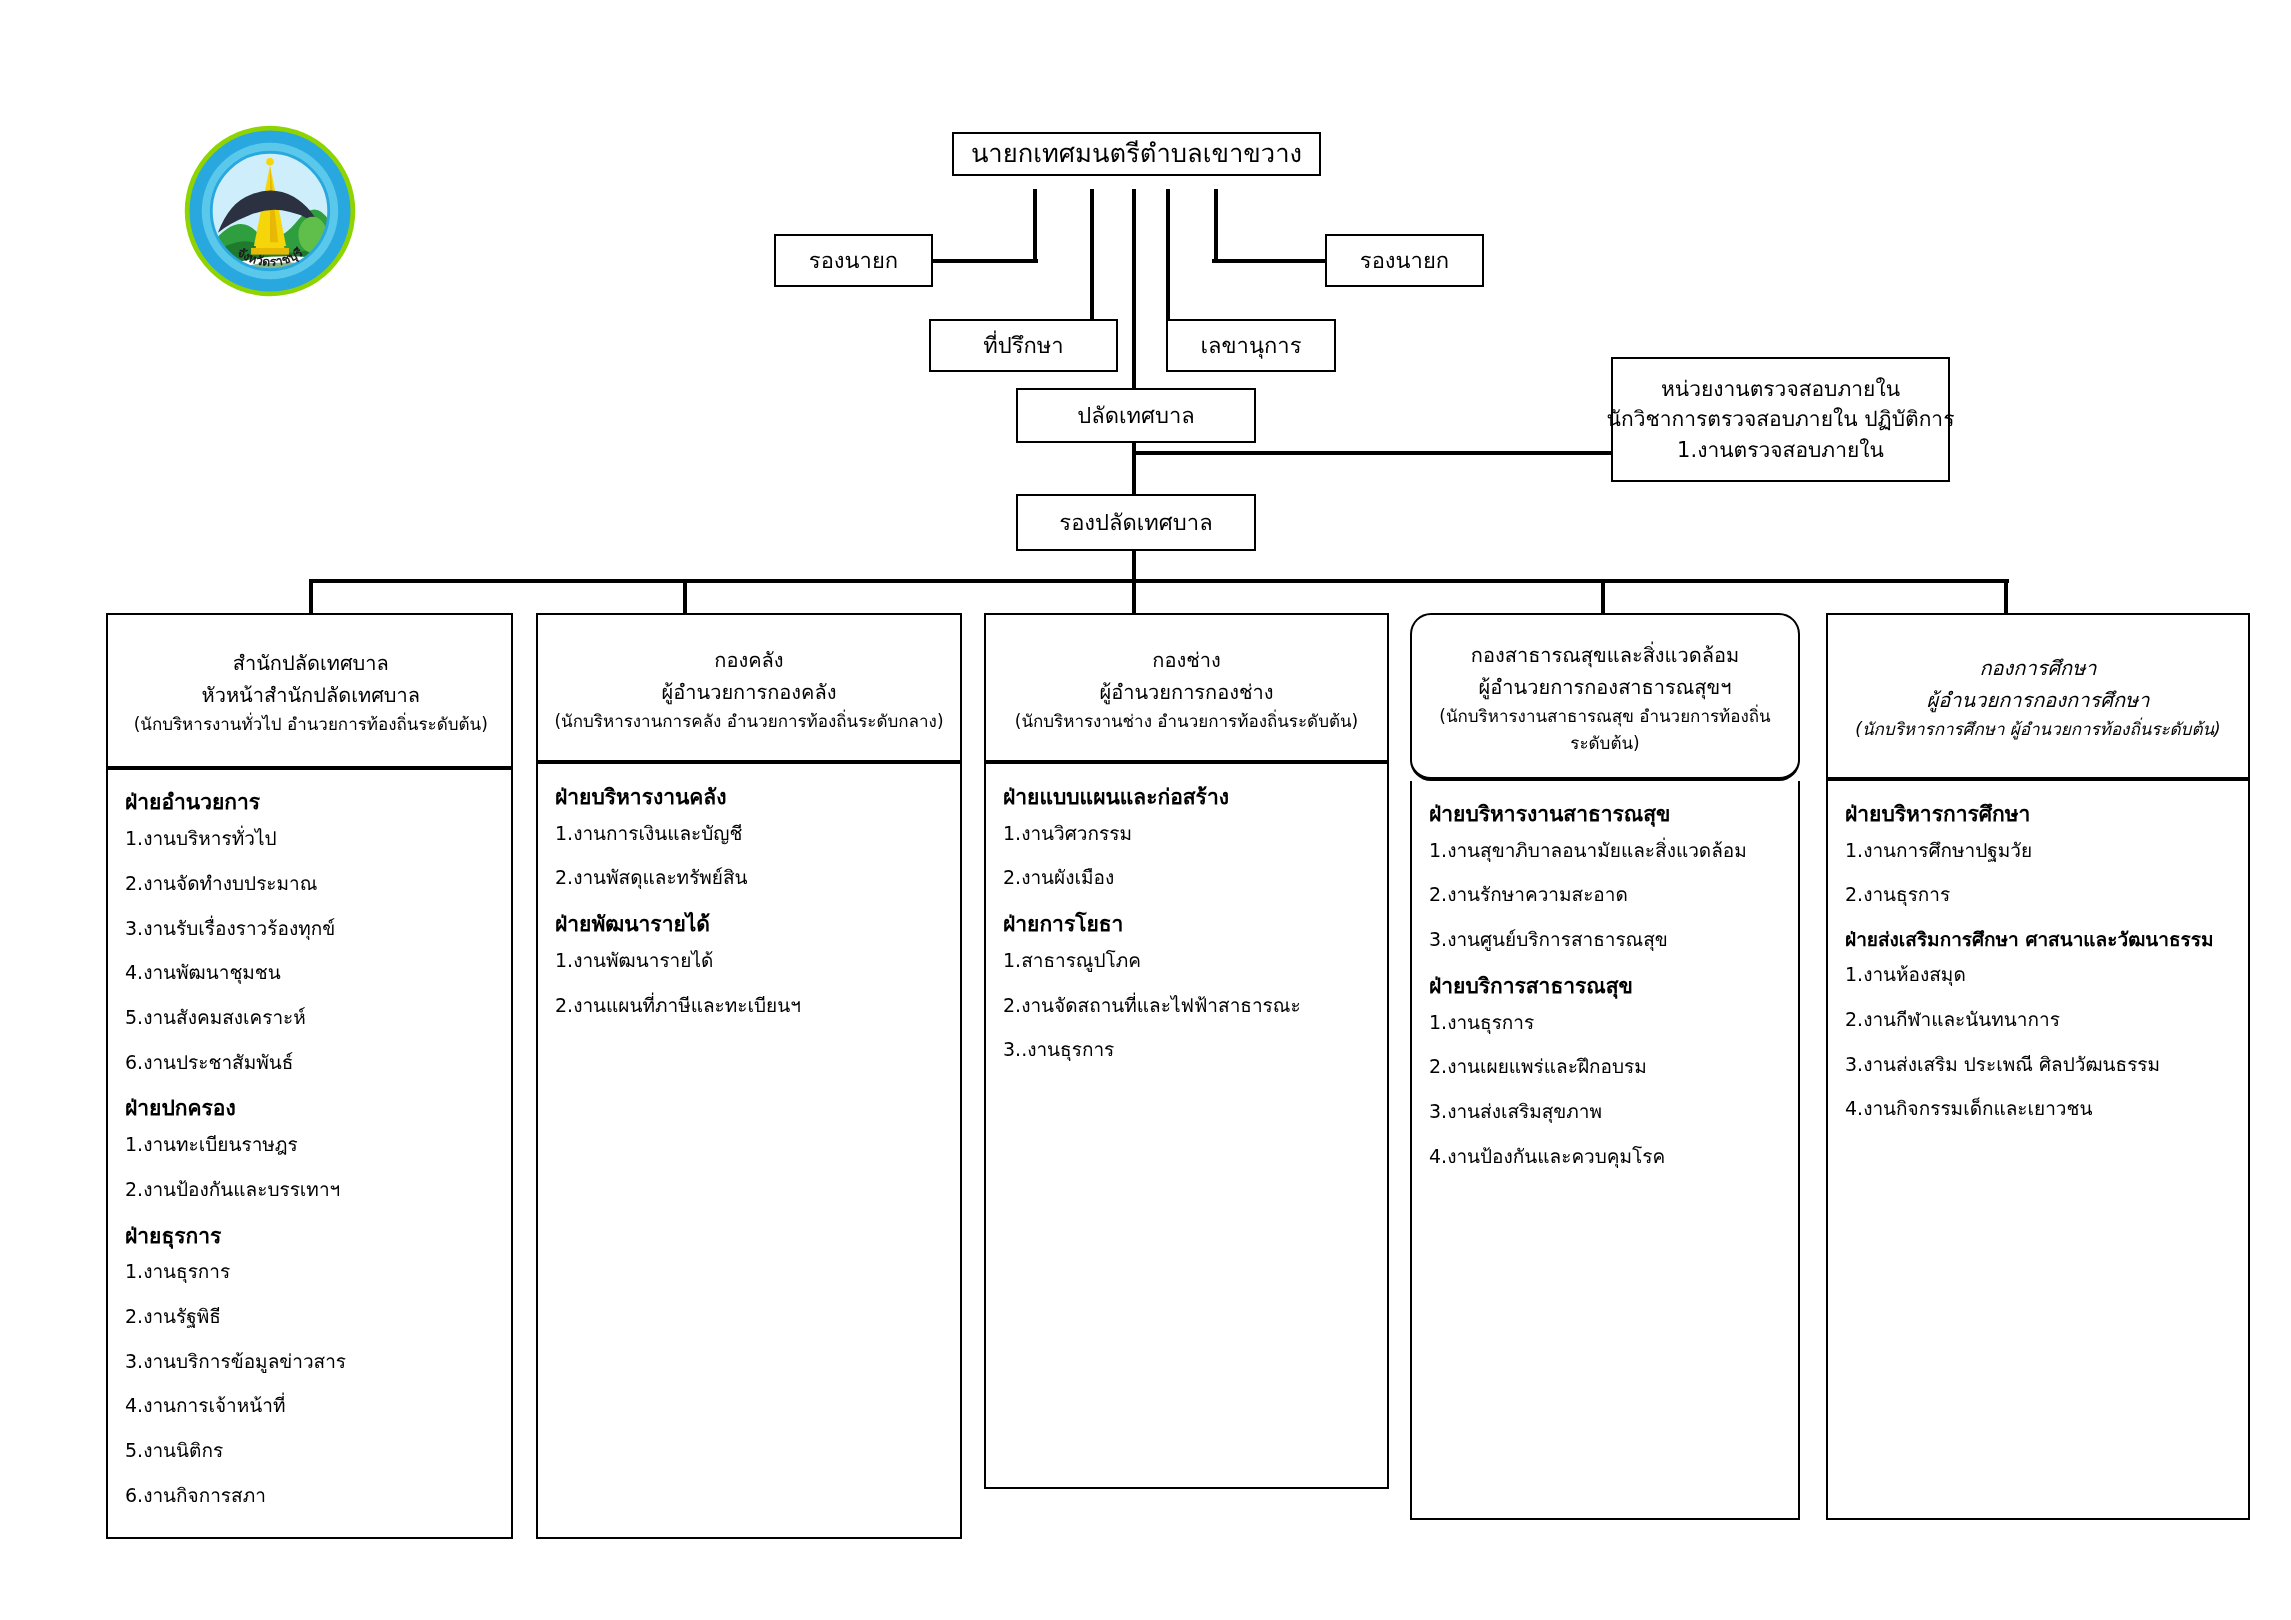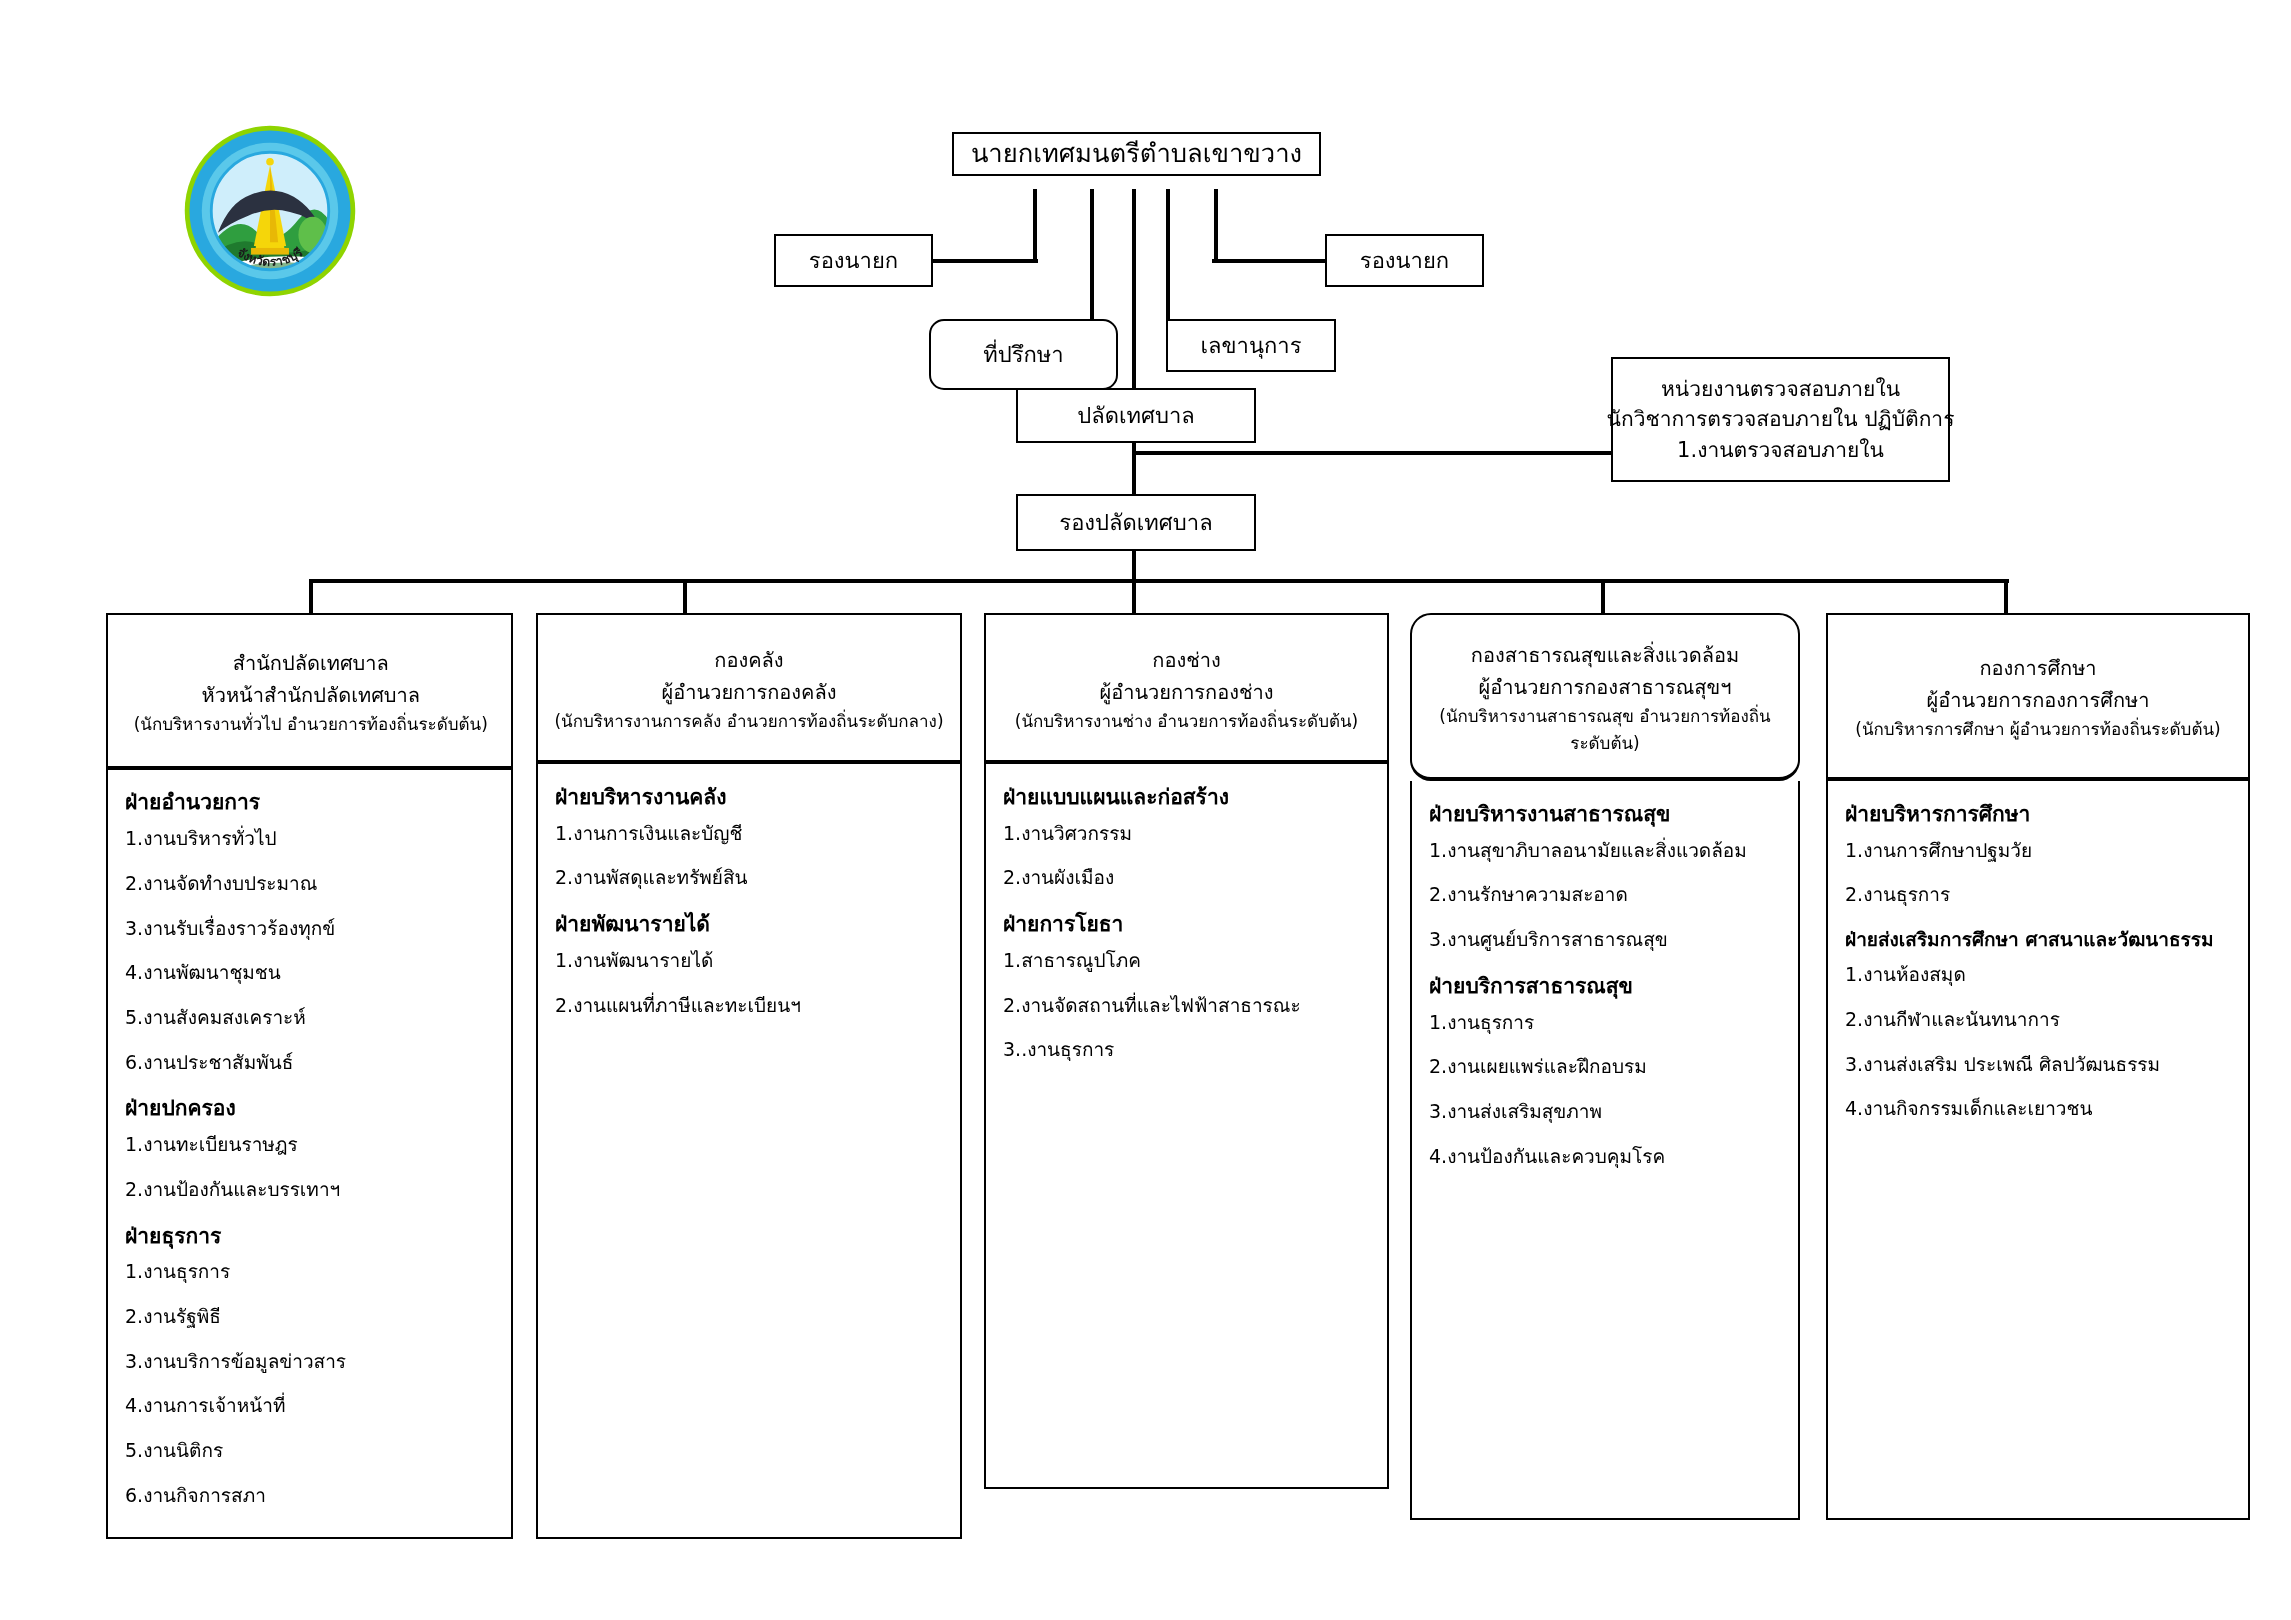"ที่ปรึกษา" div.box { border-radius: 15px -> none; height: 71px -> 53px }
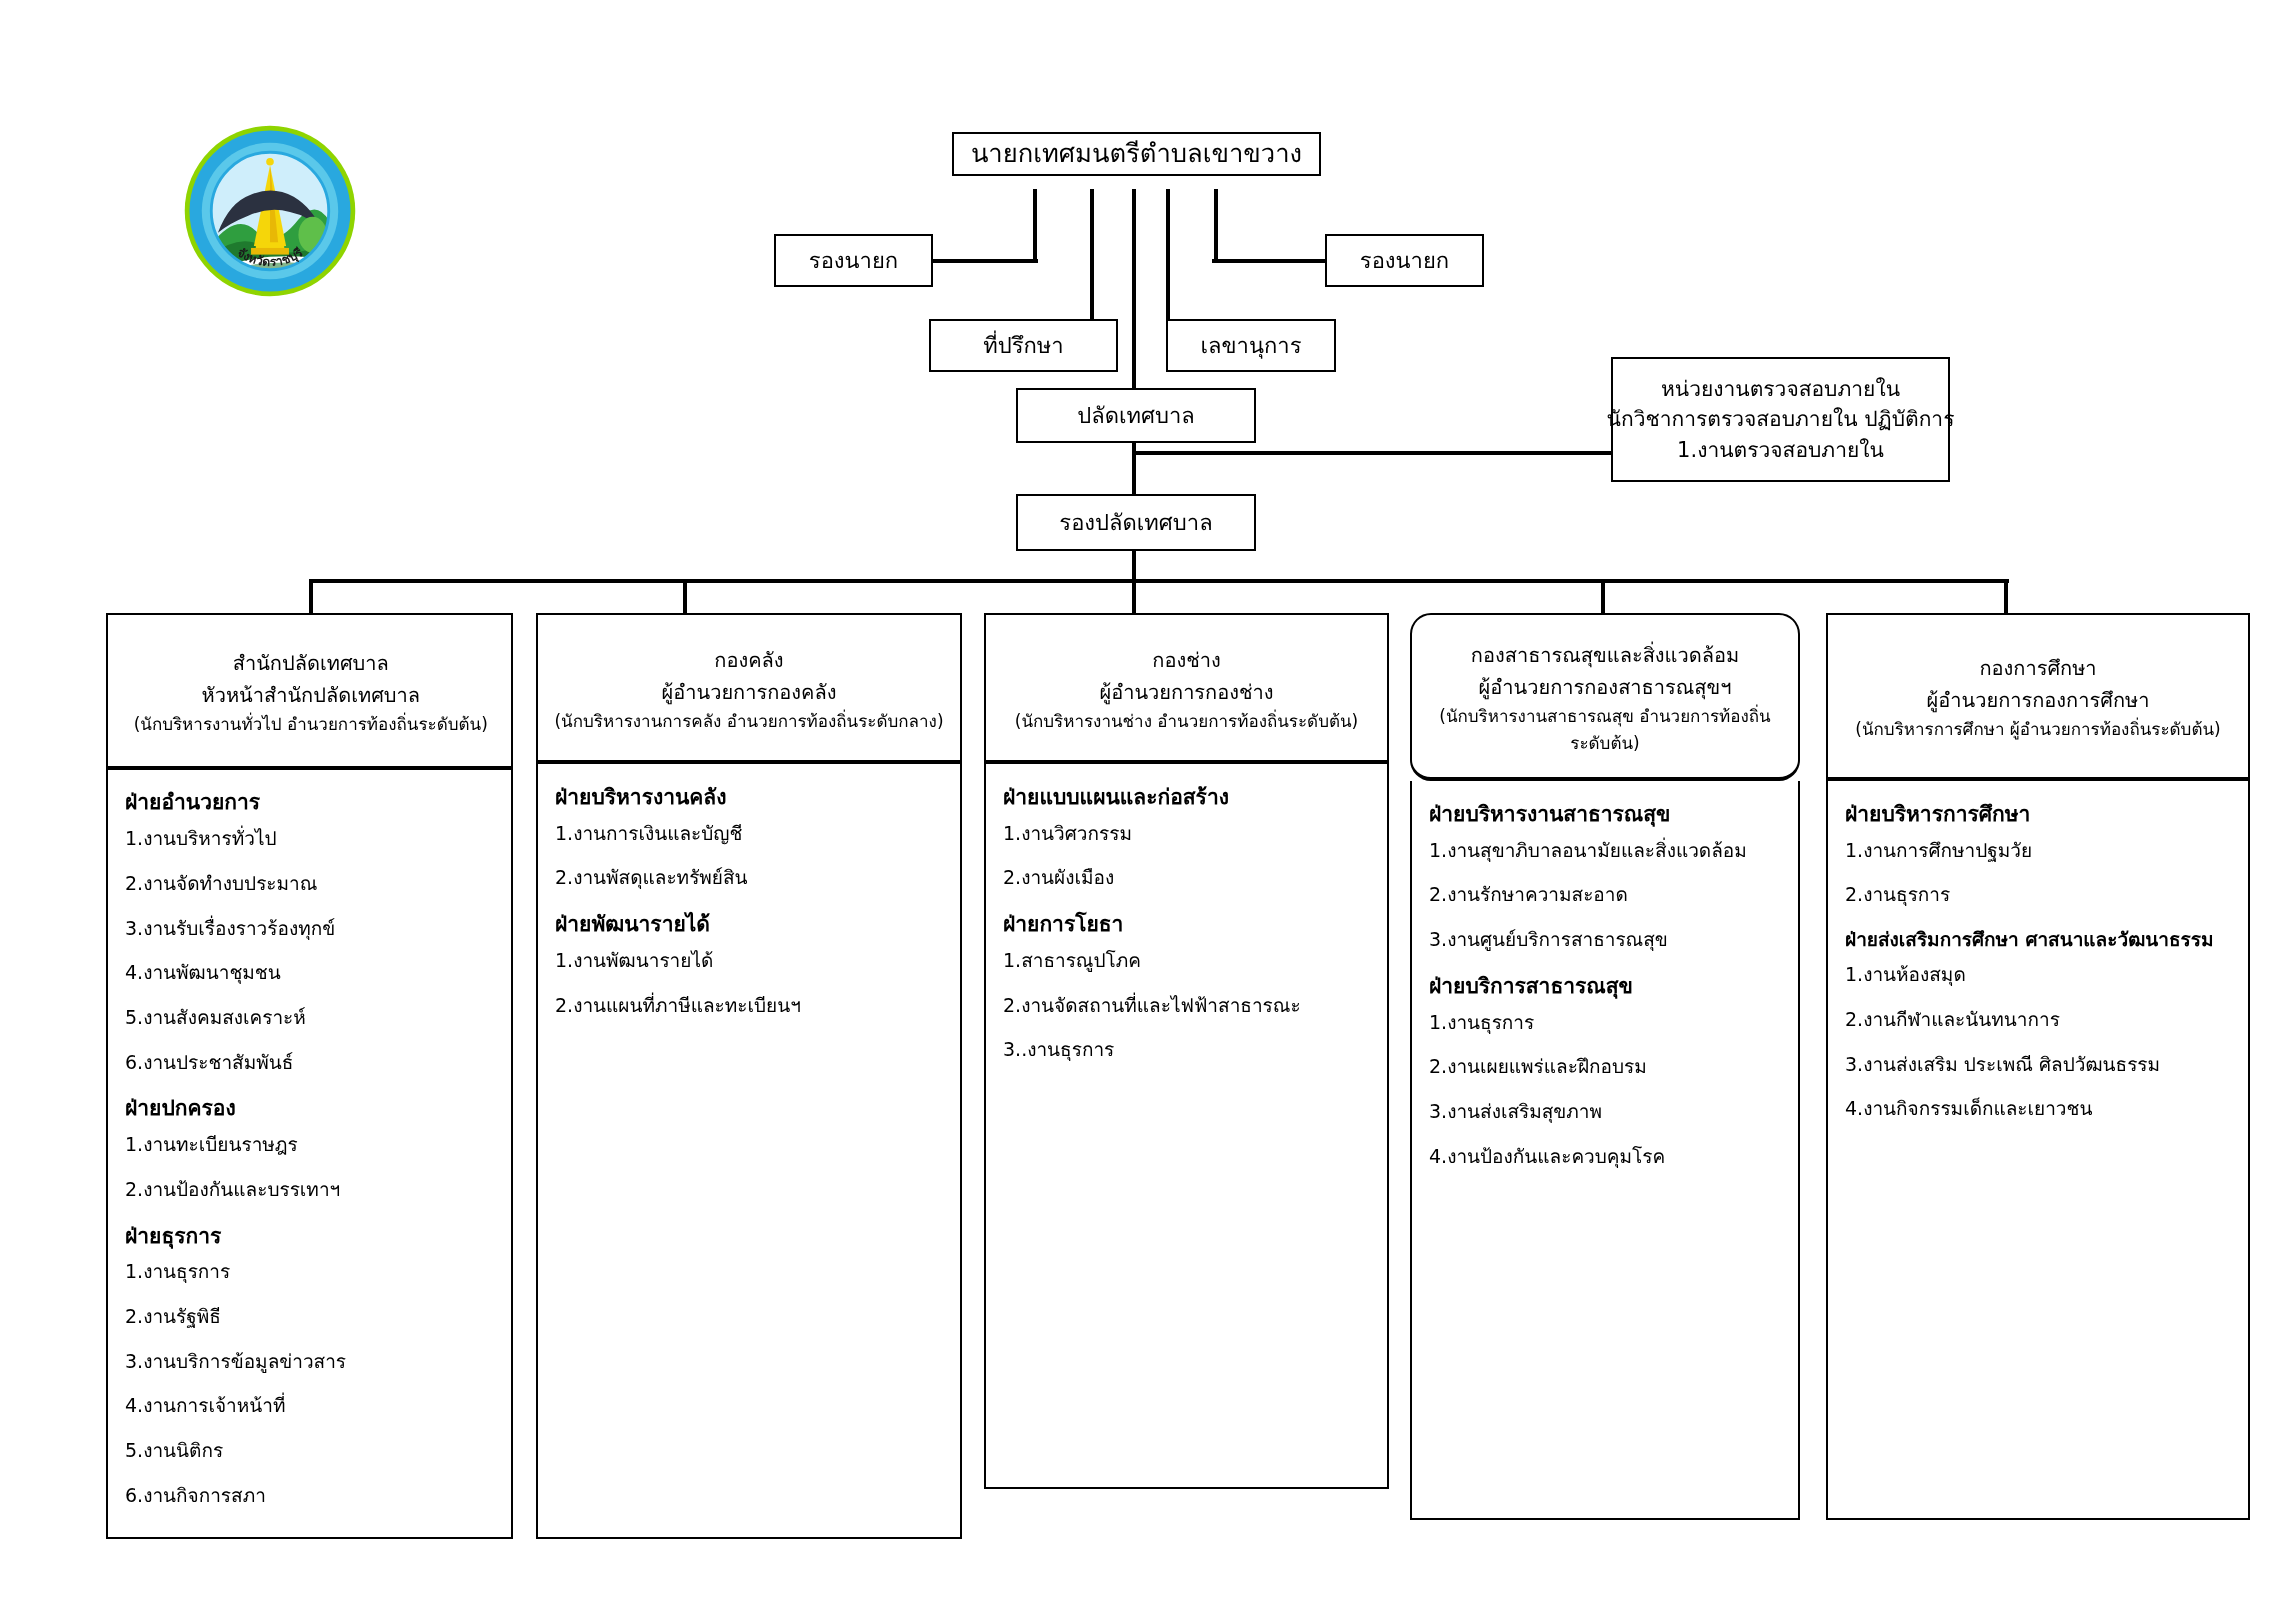"กองการศึกษา" div.dept-head { font-style: none -> italic }
